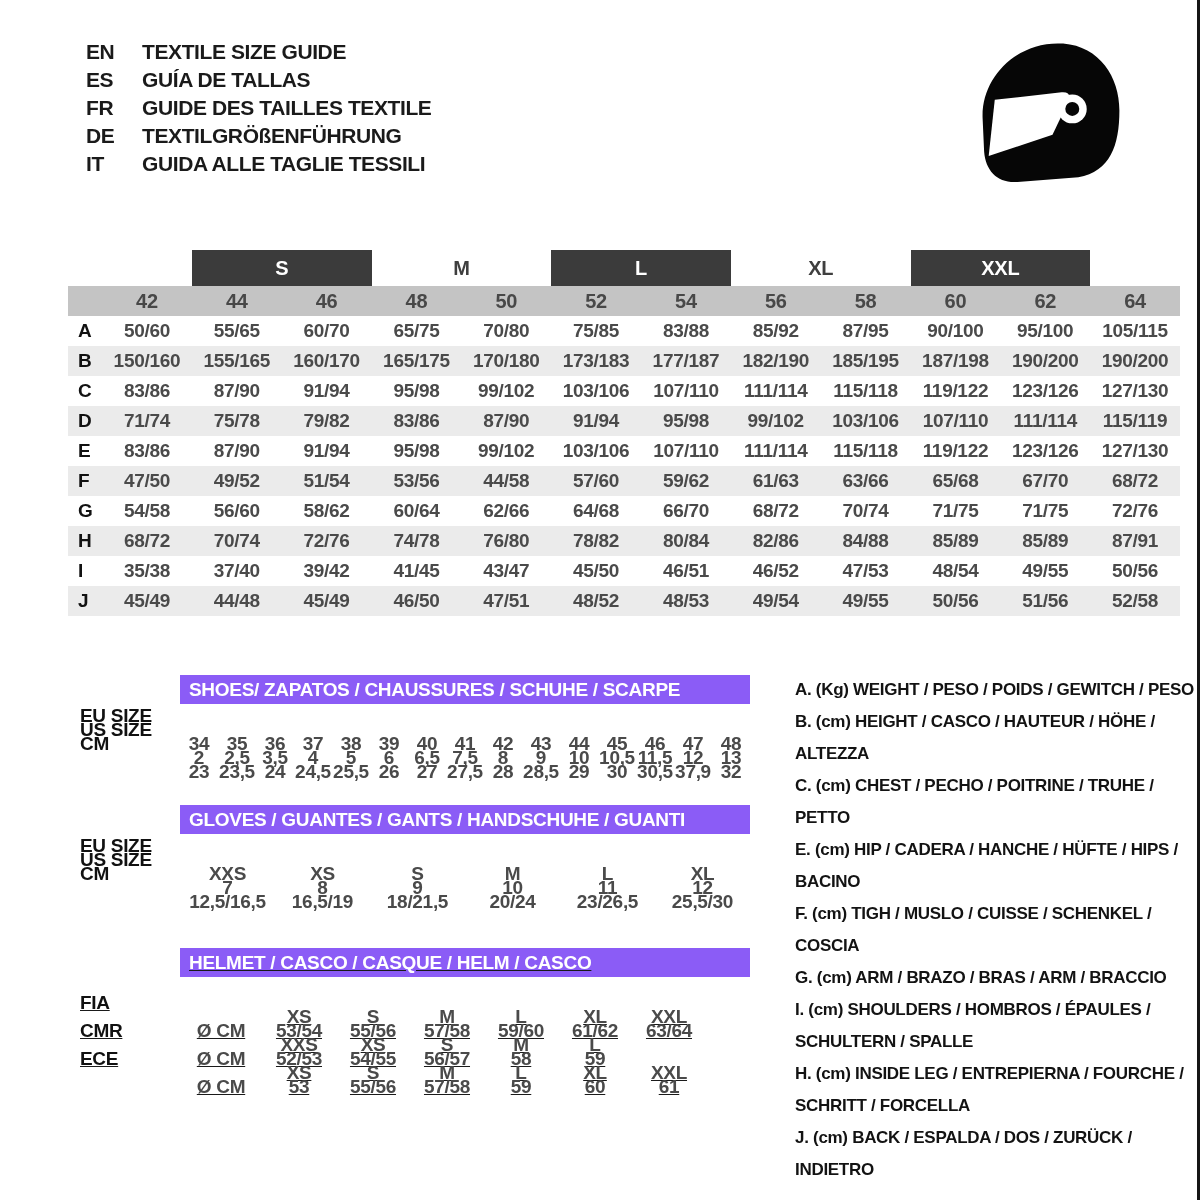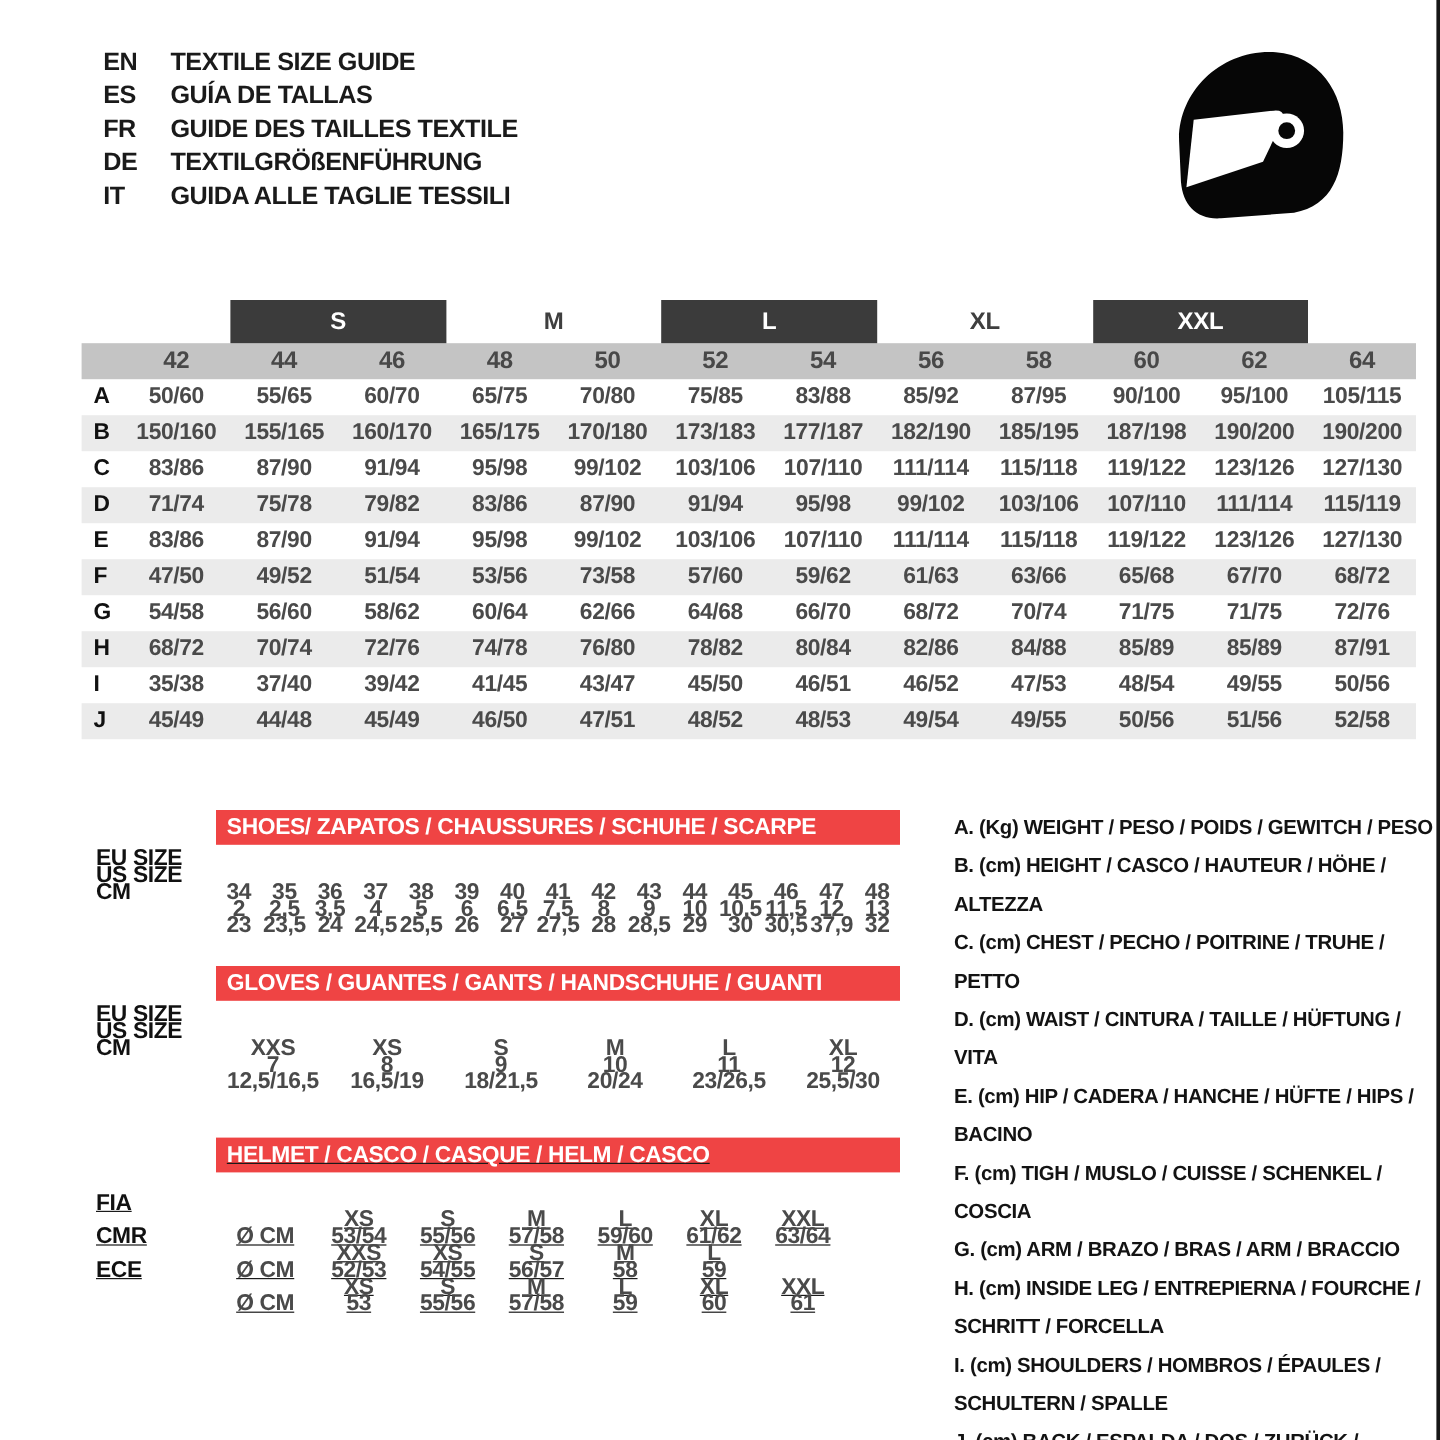"73/58" div.mcell { text: 73/58 -> 44/58 }
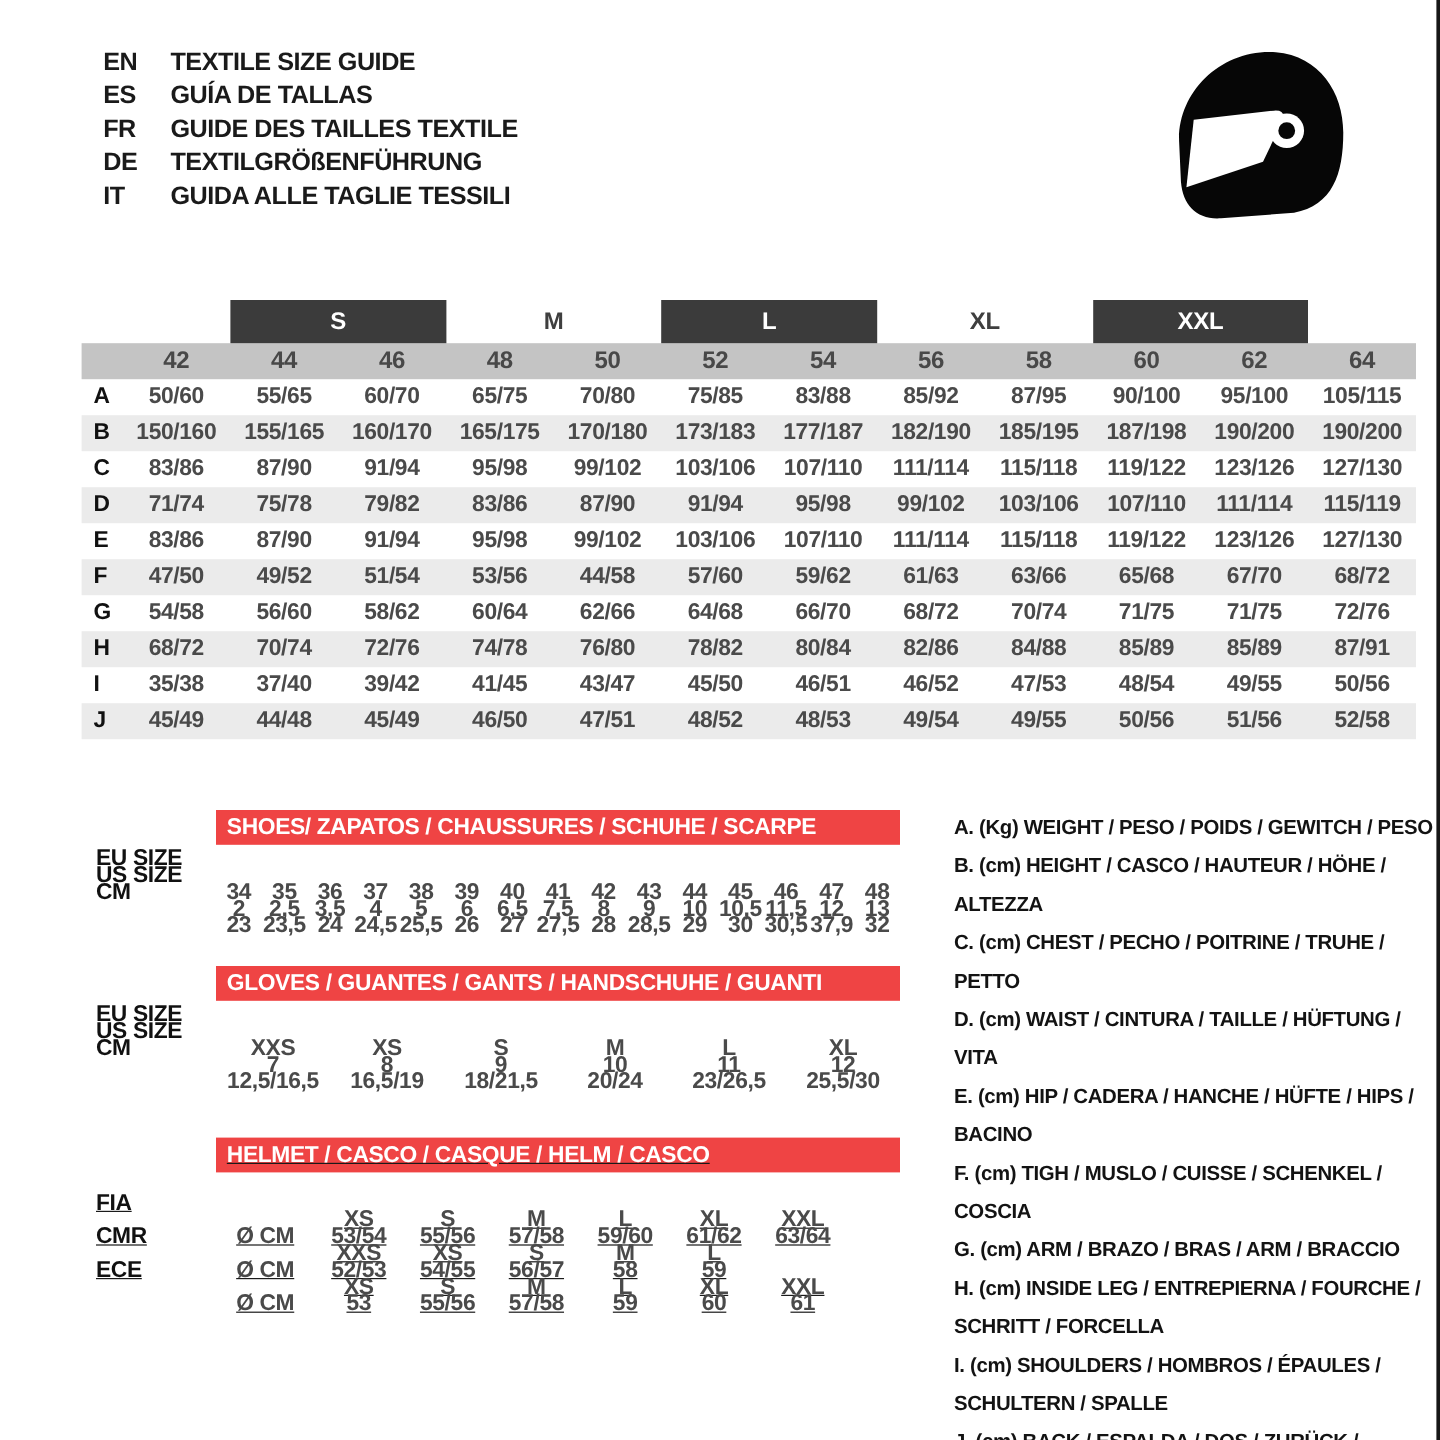"SHOES/ ZAPATOS / CHAUSSURES /" .sec-bar { background: #ef4444 -> #8b5cf6 }
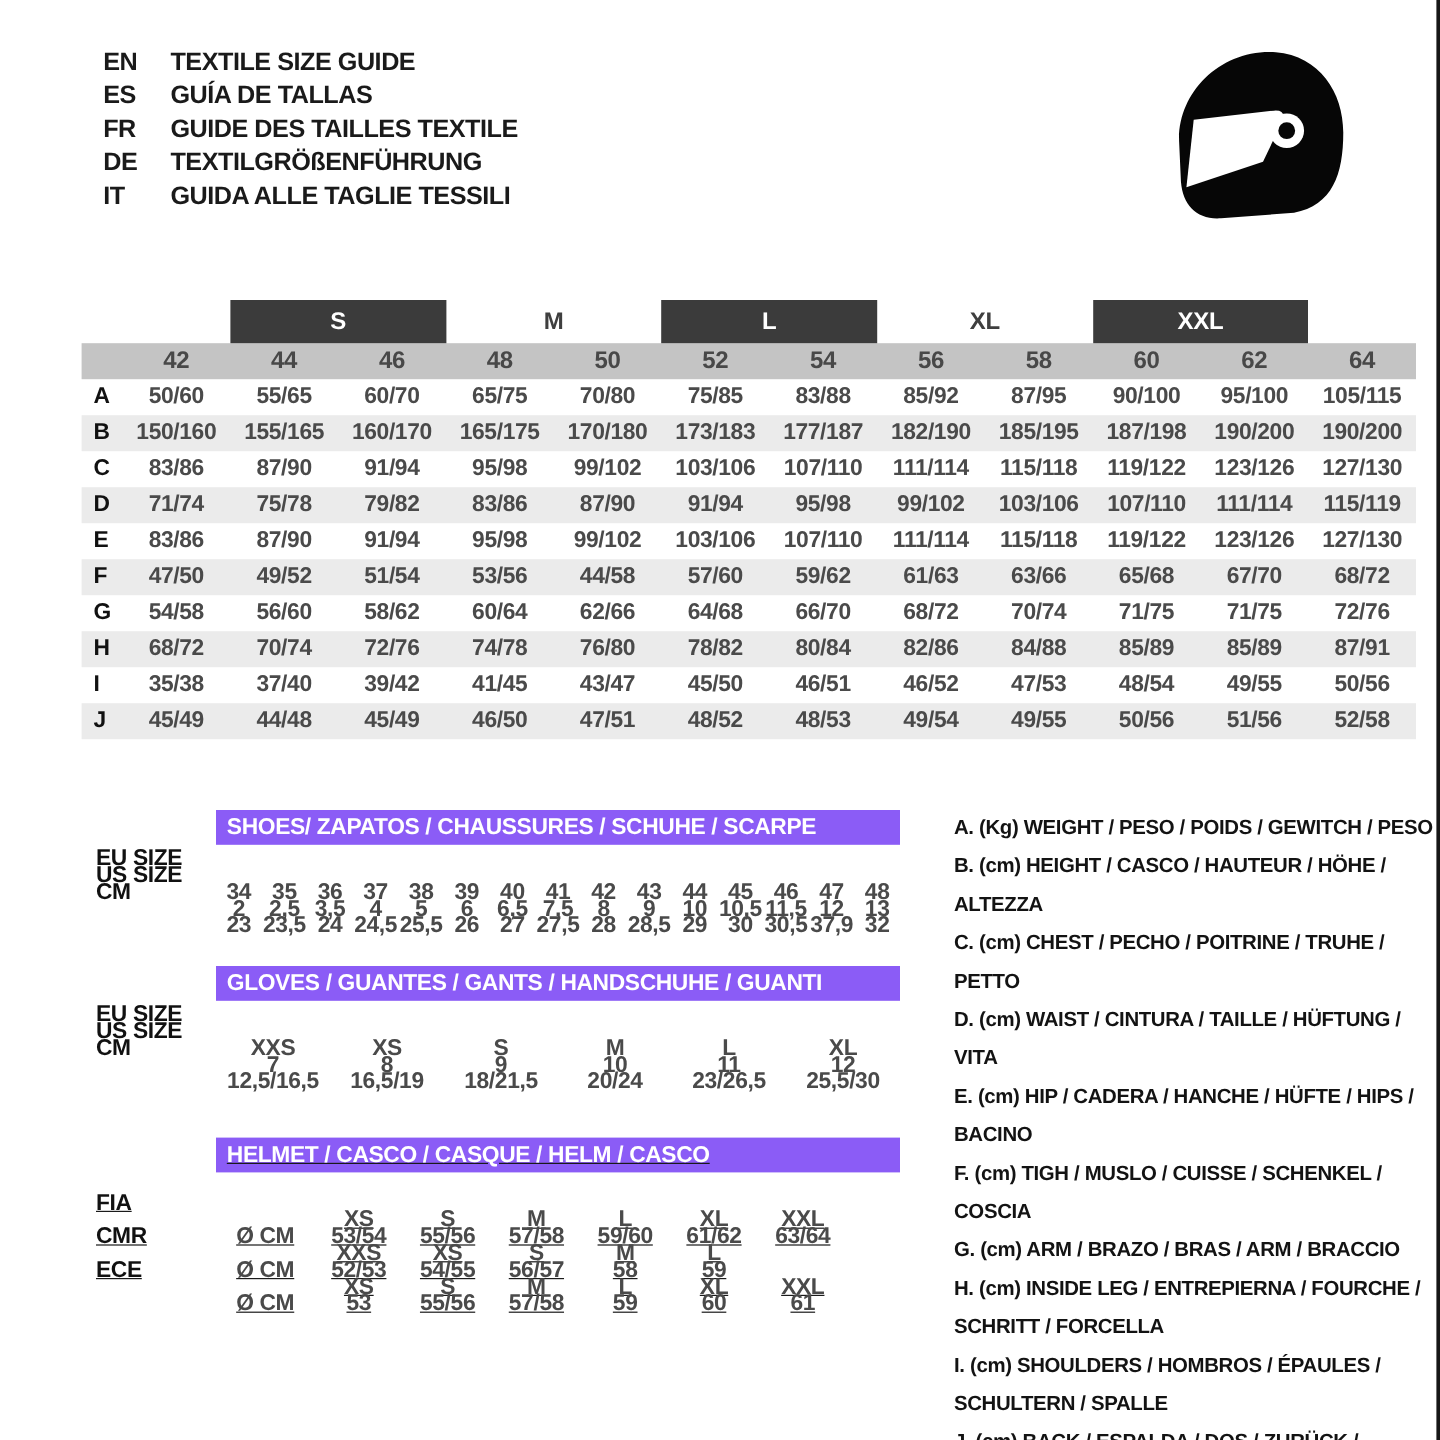"D. (cm) WAIST / CINTURA" div.legend-line { html: <div> <span>D.</span> <span>(cm)</span> <span>WAIST / CINTURA / TAILLE / HÜFTUNG / VITA</span> </div> -> none }
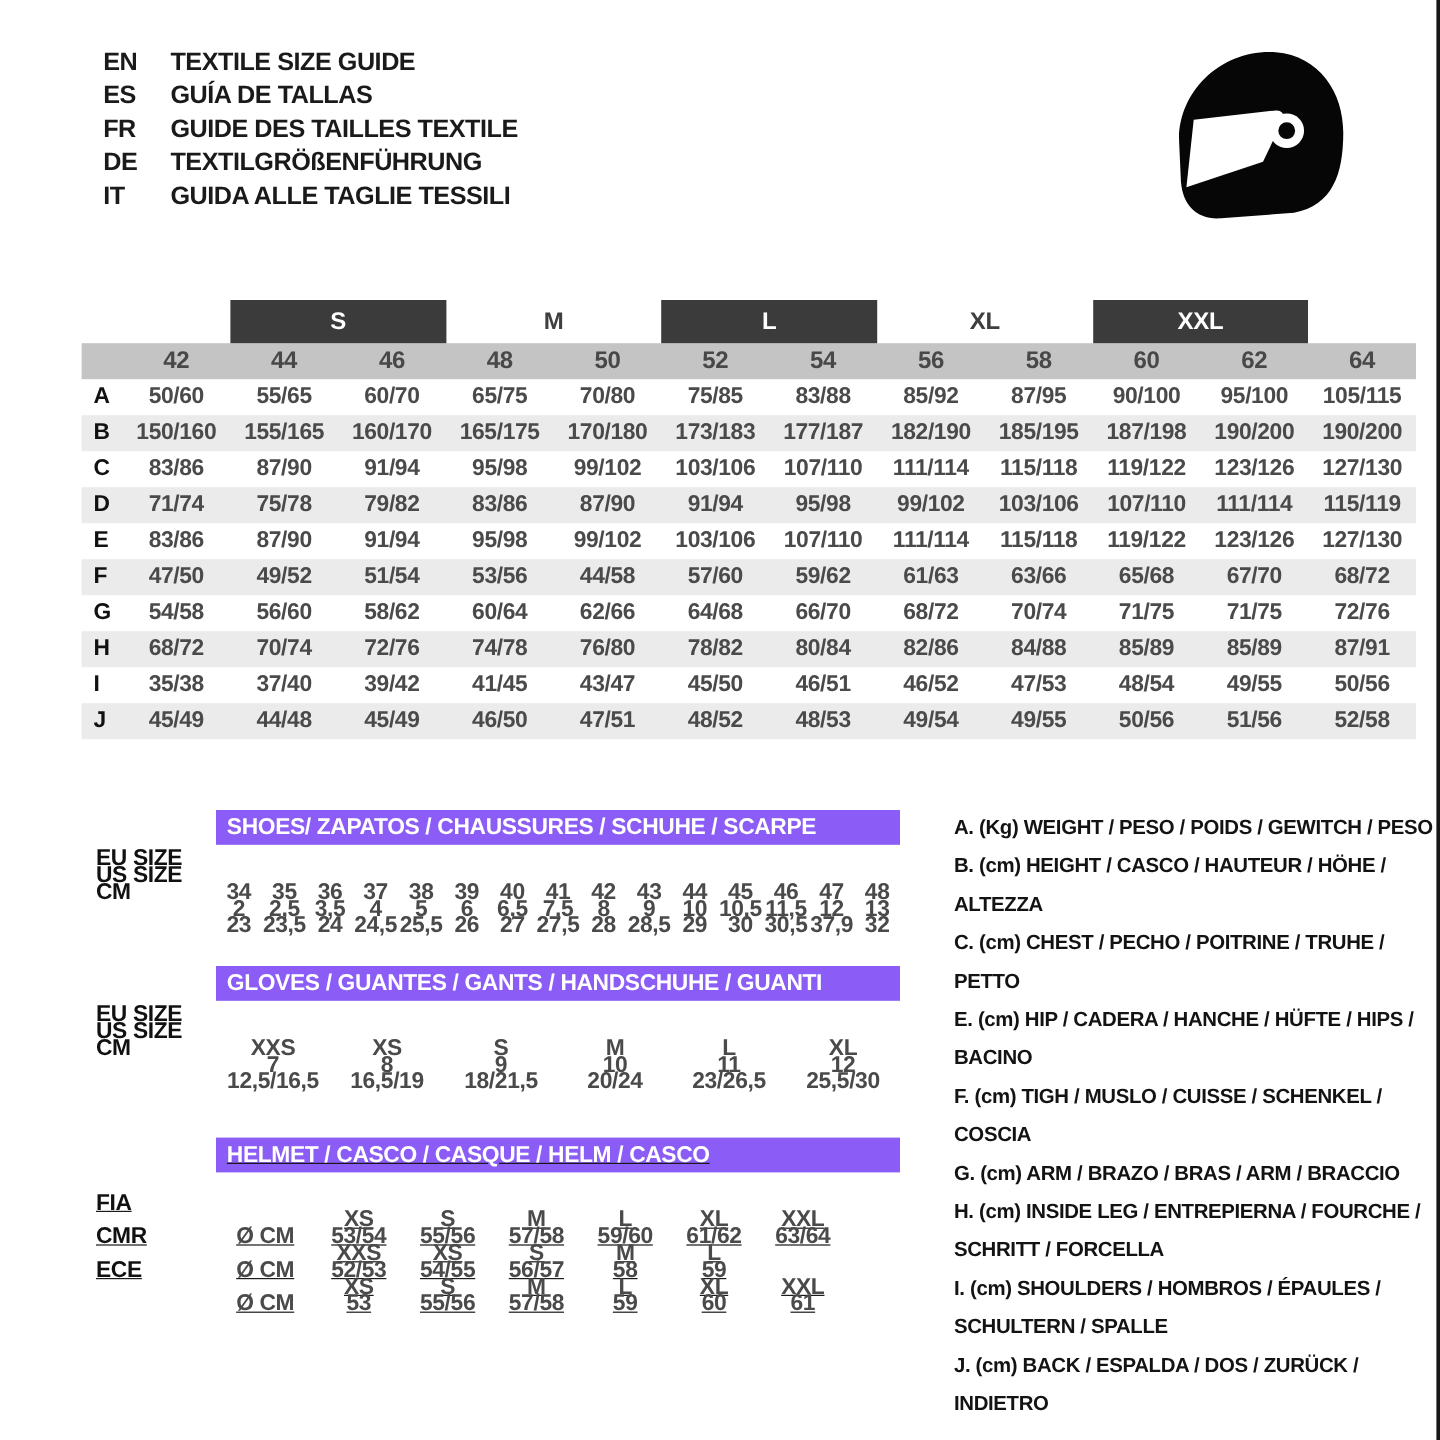"H. (cm) INSIDE LEG /" div.legend-line { order: before "I. (cm) SHOULDERS / HOMBROS" -> after "I. (cm) SHOULDERS / HOMBROS" }
